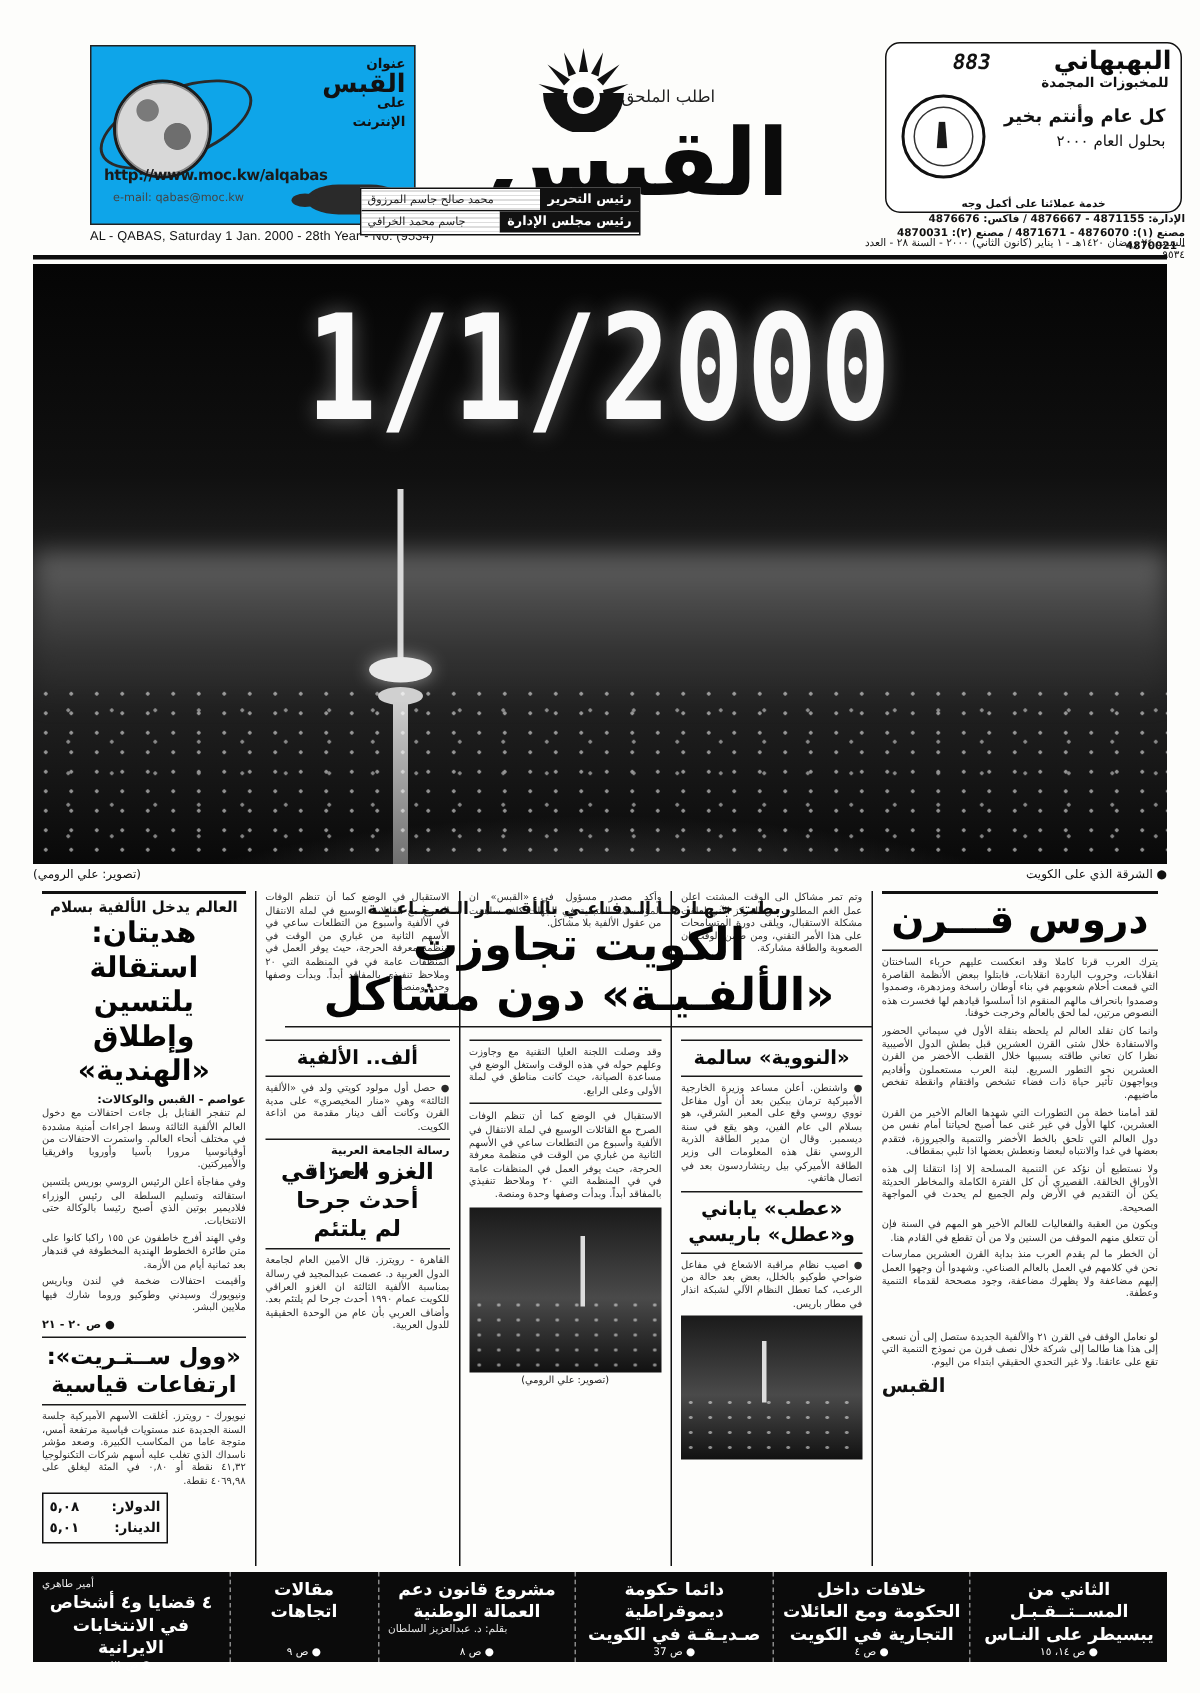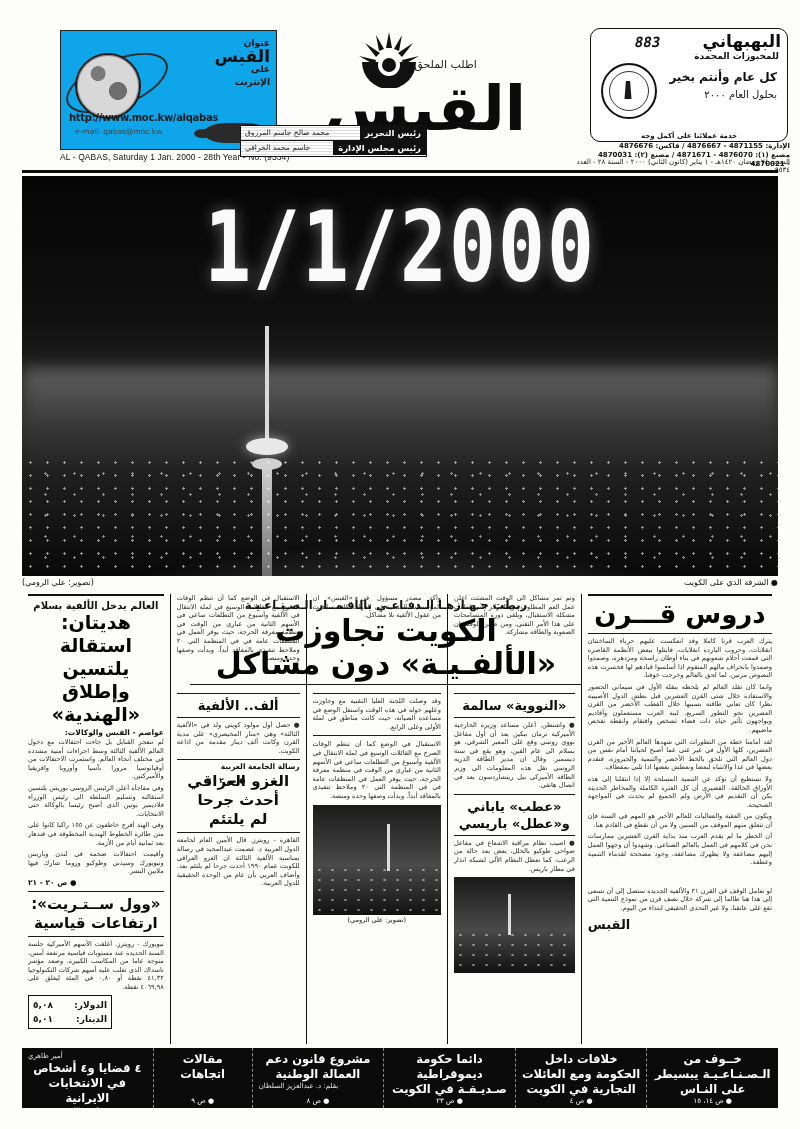"خــوف من الـصـنـاعـيـة يبسيطر على" div.bt { text: خــوف من الـصـنـاعـيـة -> الثاني من المســتــقـبـل }
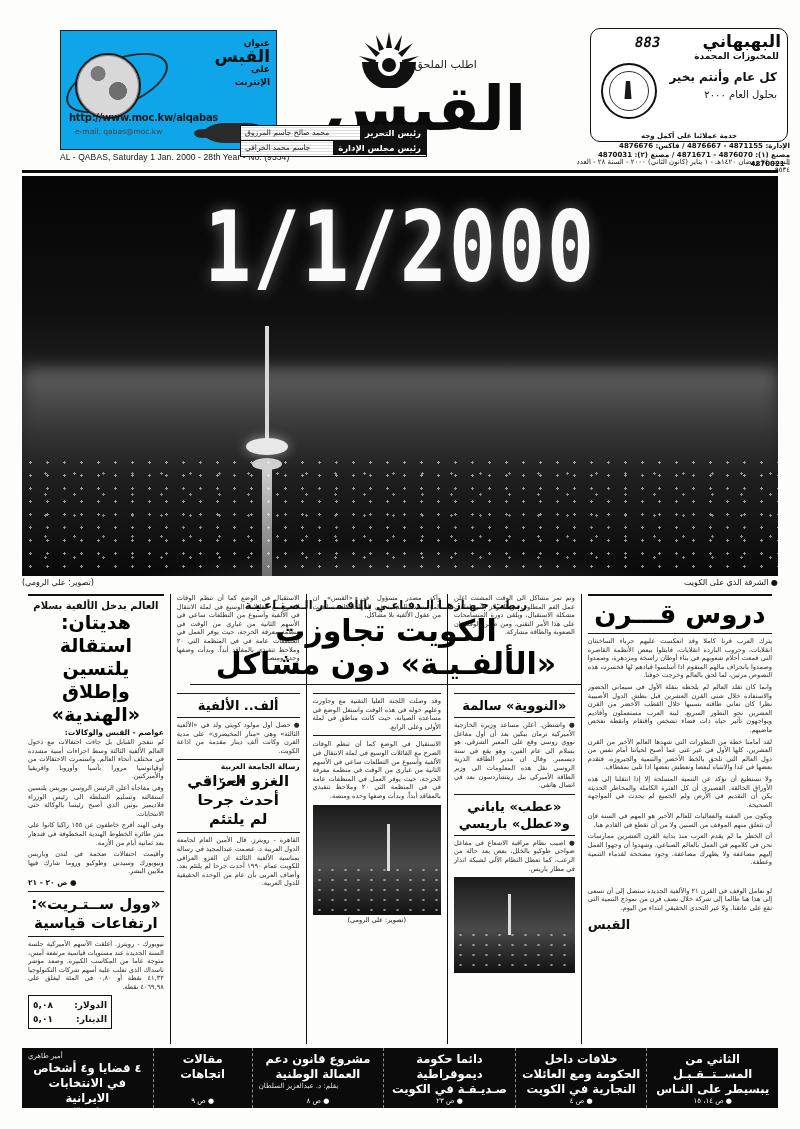"● ص ٢٣" div.bpg { text: ٢٣ -> 37 }
